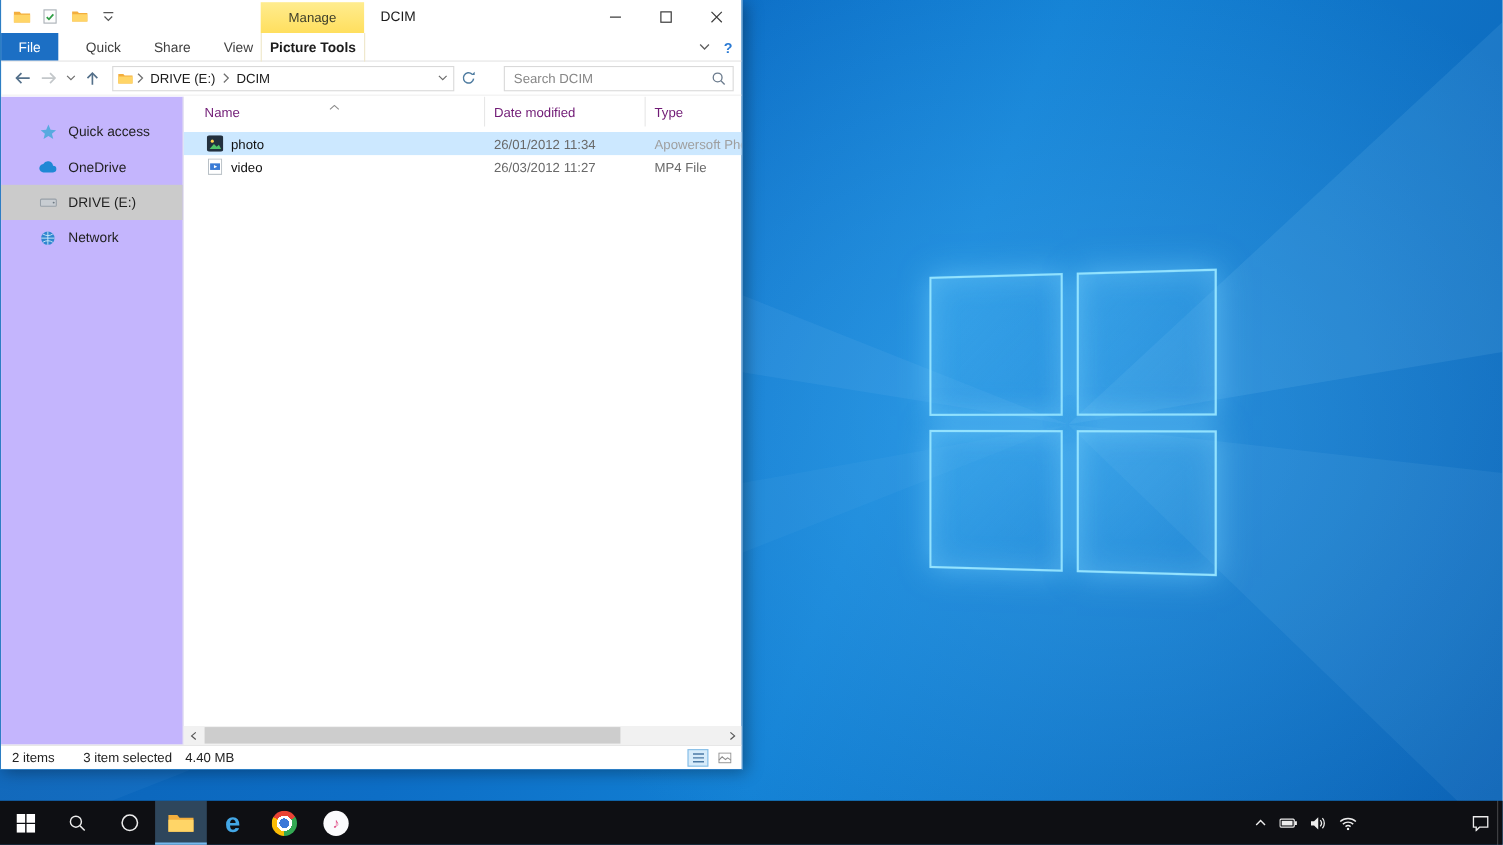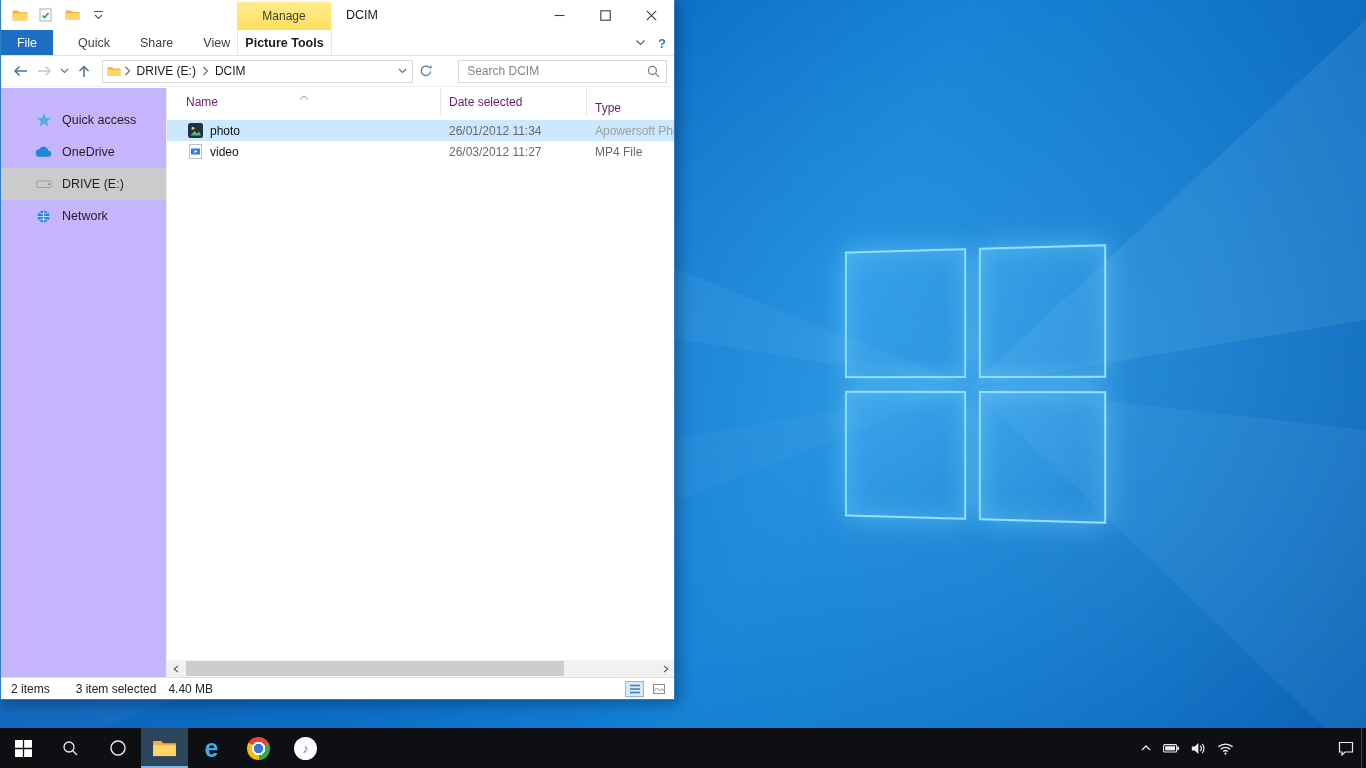"Date selected" span { text: selected -> modified }
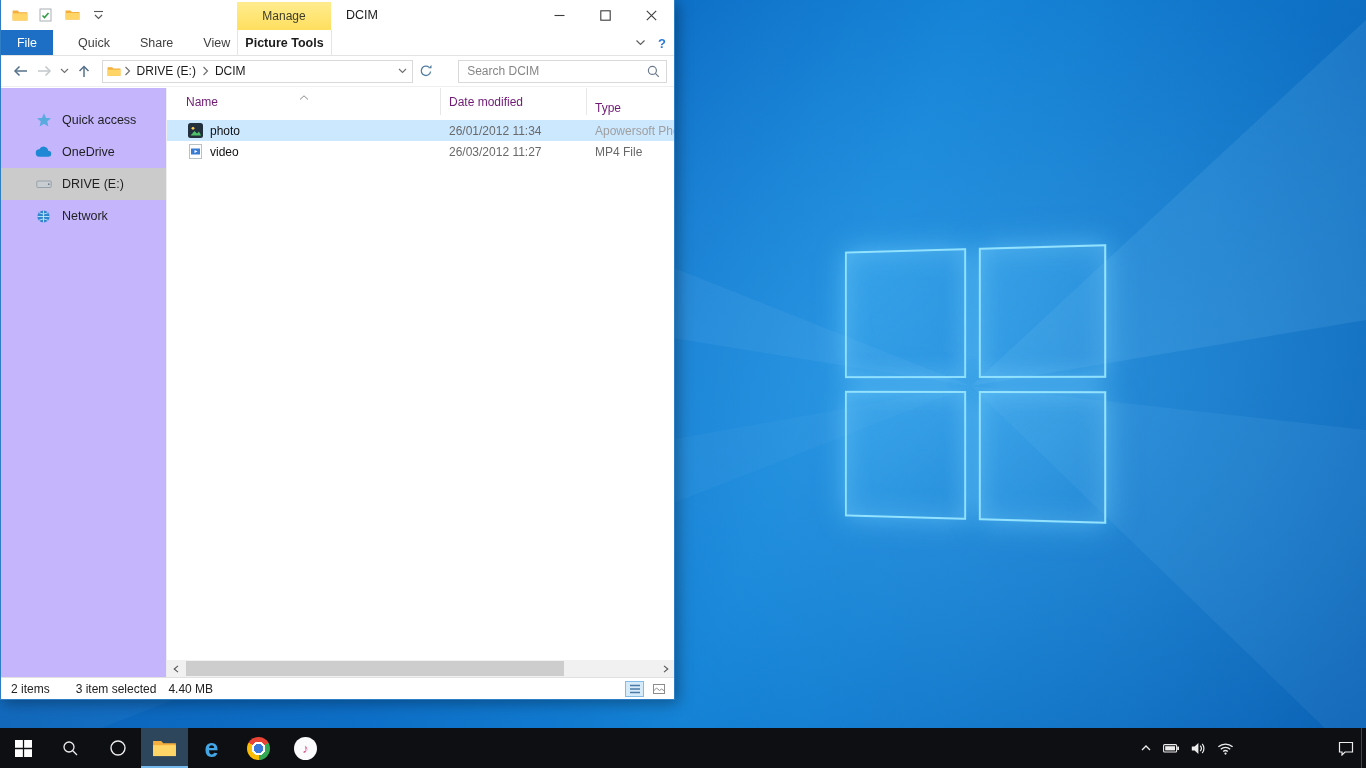"Type" .ch.type { align-items: flex-end -> none }
